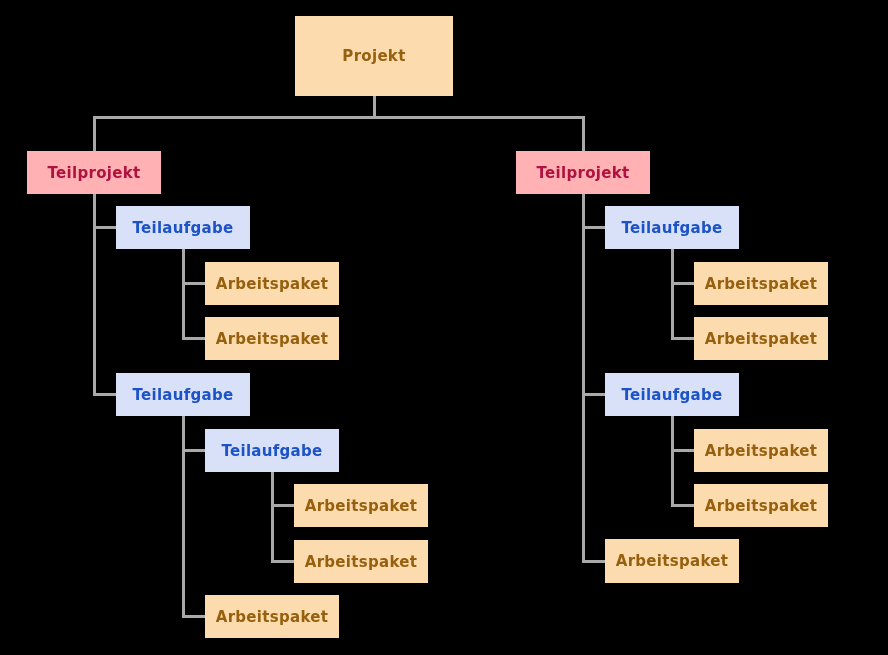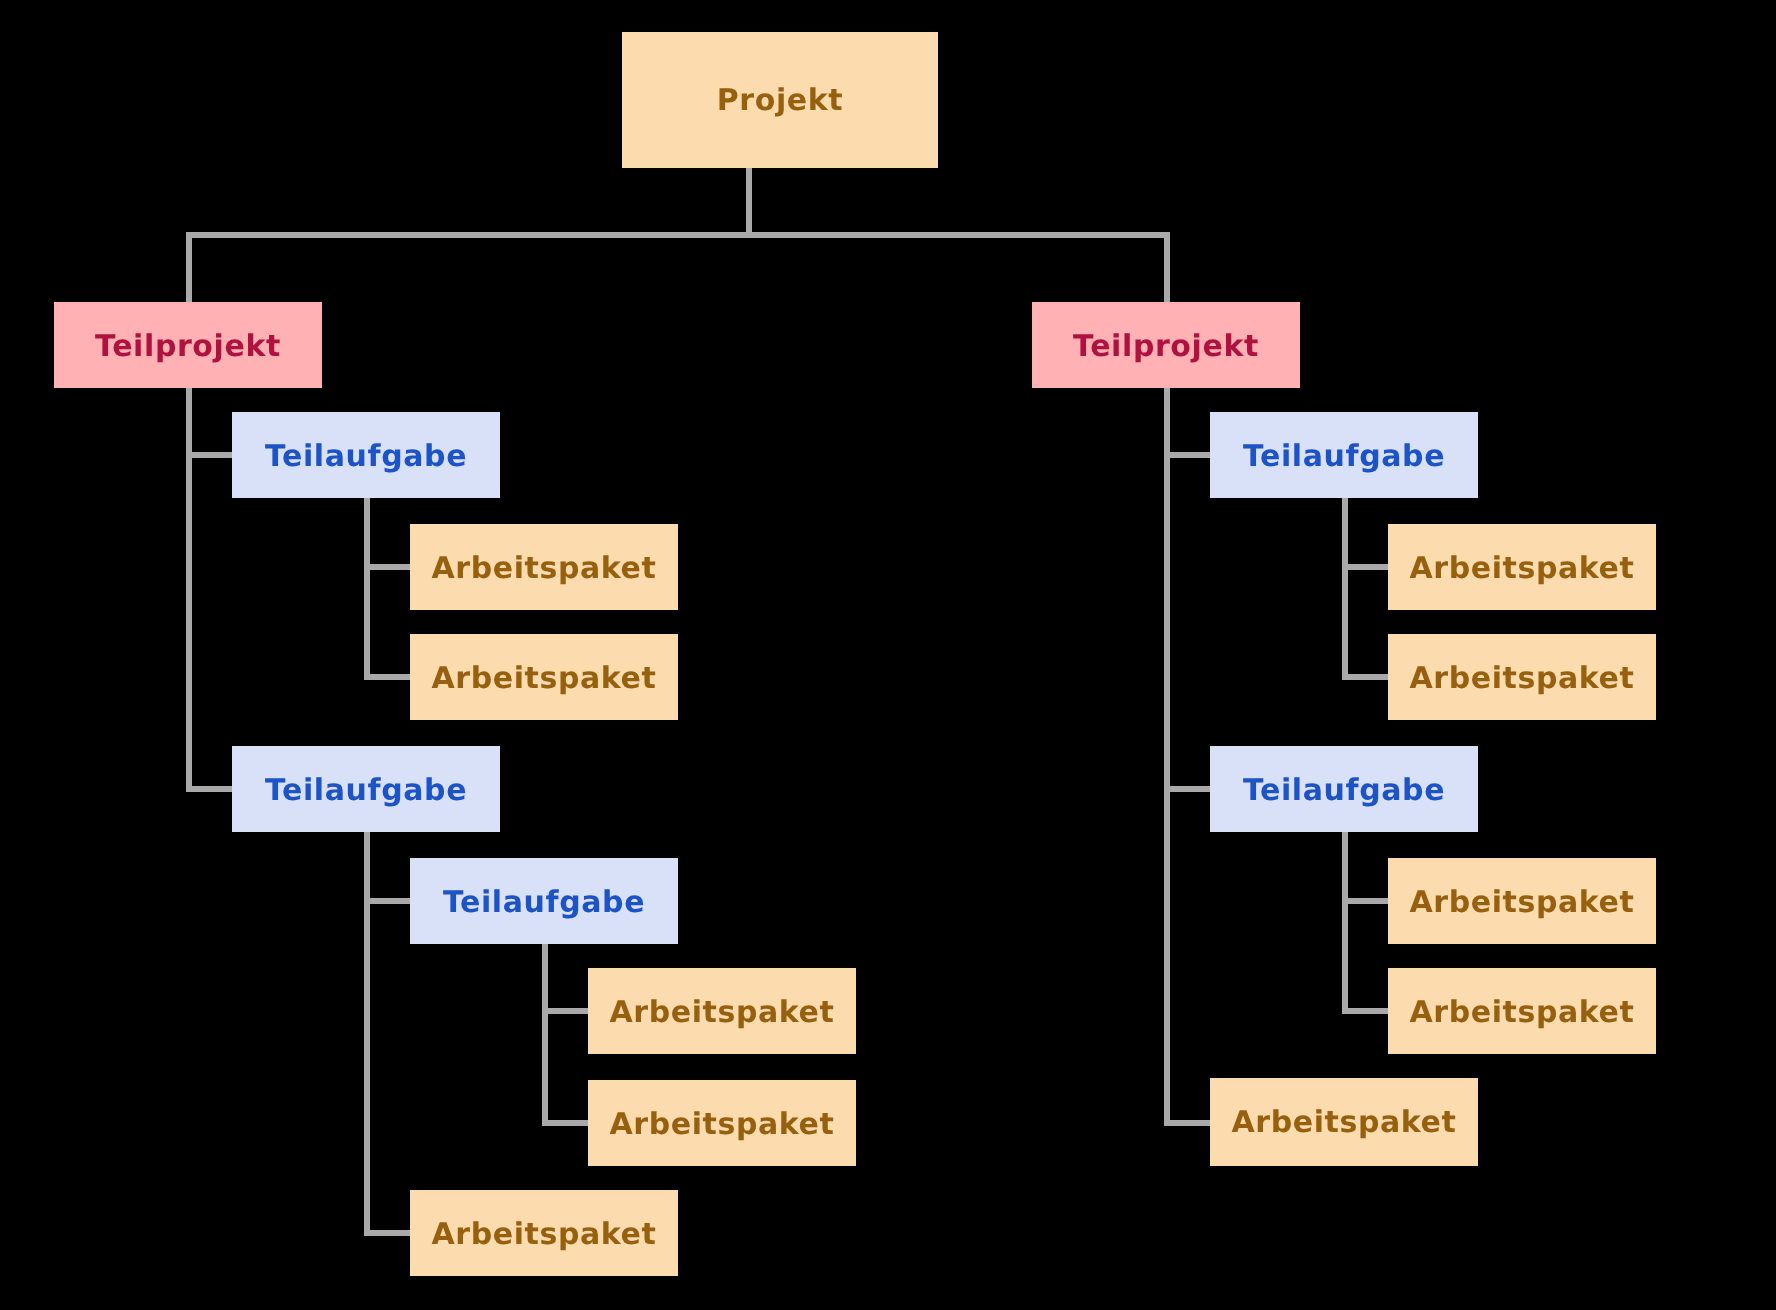"Projekt" div.node { height: 68px -> 80px; margin-left: 16px -> none }
